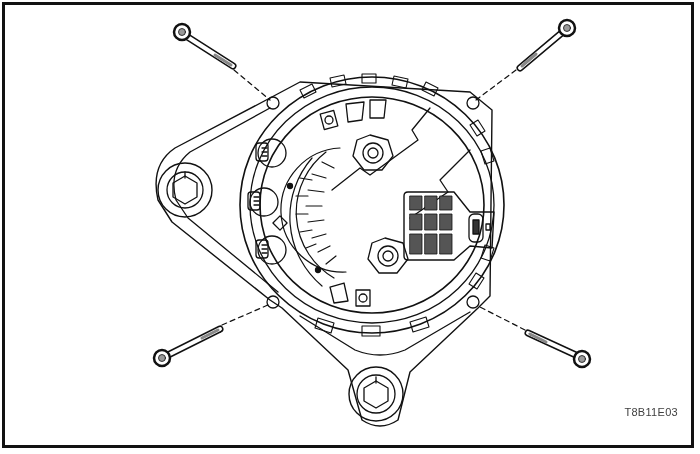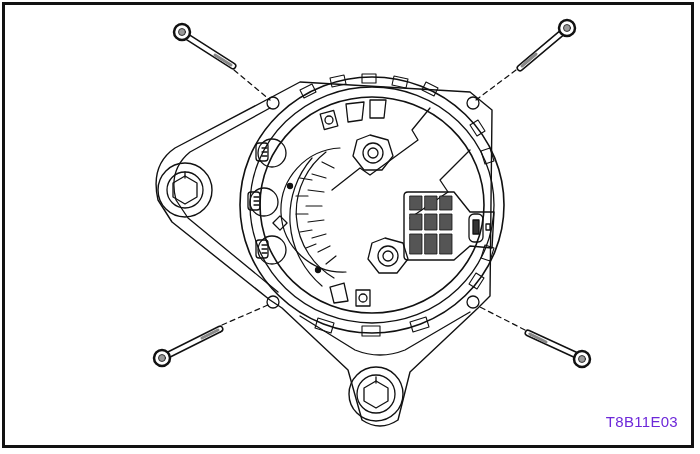"T8B11E03" .fig-id { bottom: 24px -> 36px; color: #6d28d9 -> #404040; font-size: 15px -> 11px }
